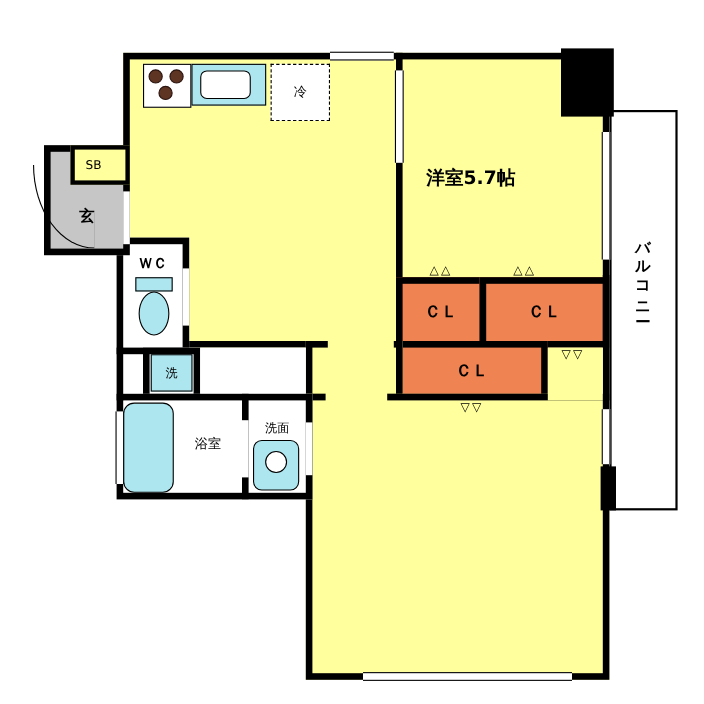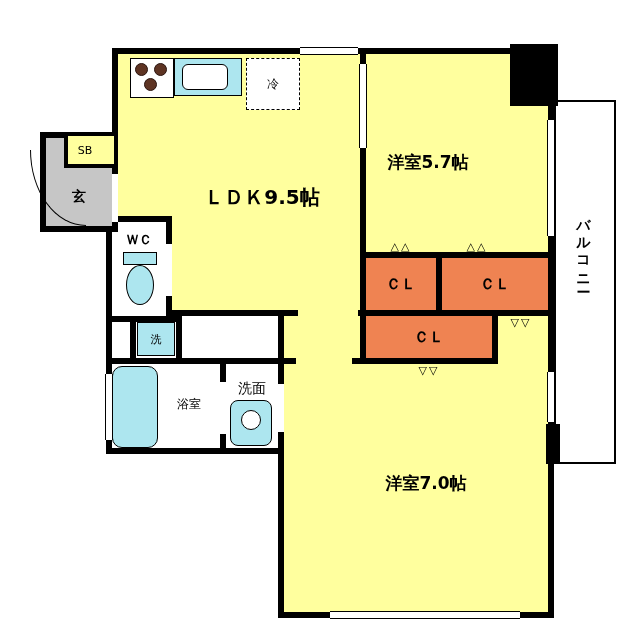"ＬＤＫ9.5帖" div.lbl { html: <div>ＬＤＫ9.5帖</div> -> none }
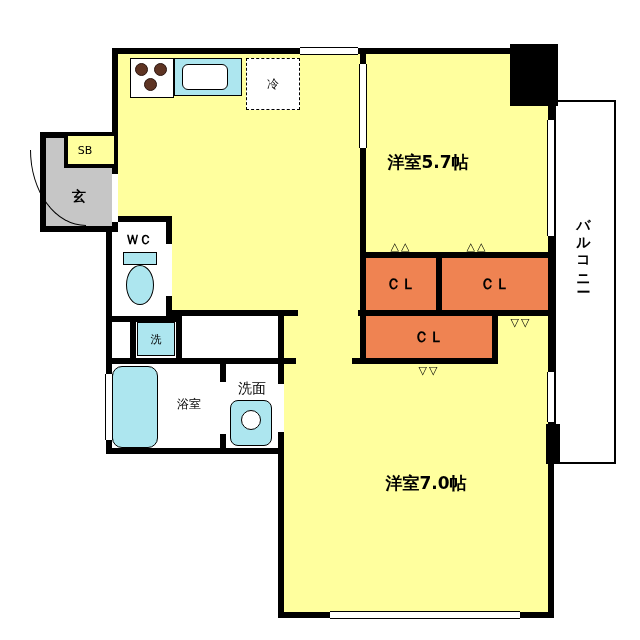"洗面" div.lbl { font-size: 14px -> 11px }
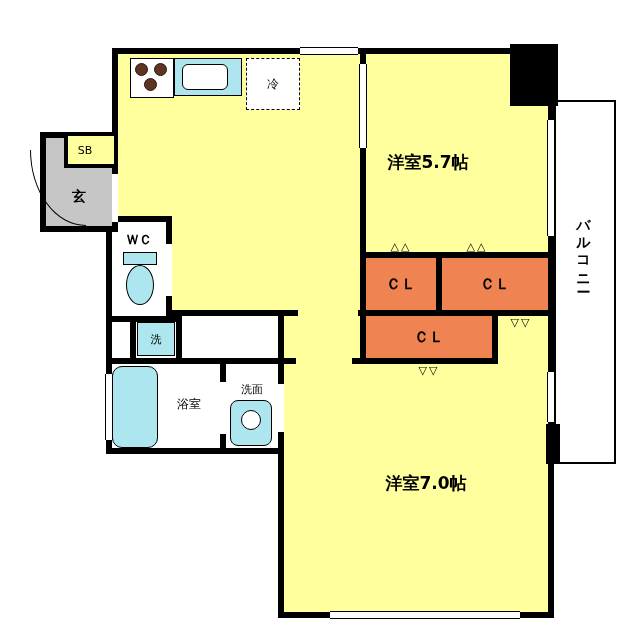"洋室7.0帖" div.lbl { html: <div>洋室7.0帖</div> -> none }
